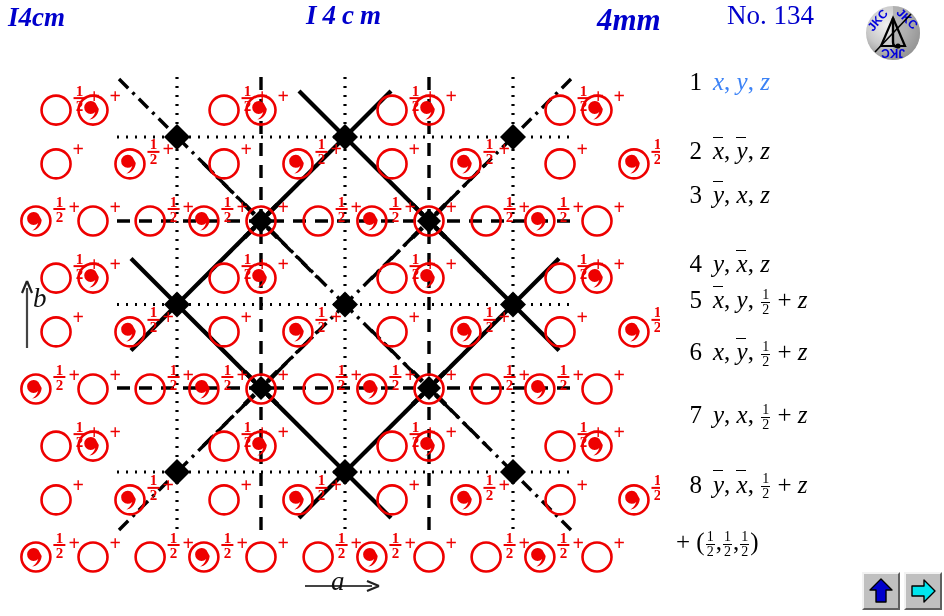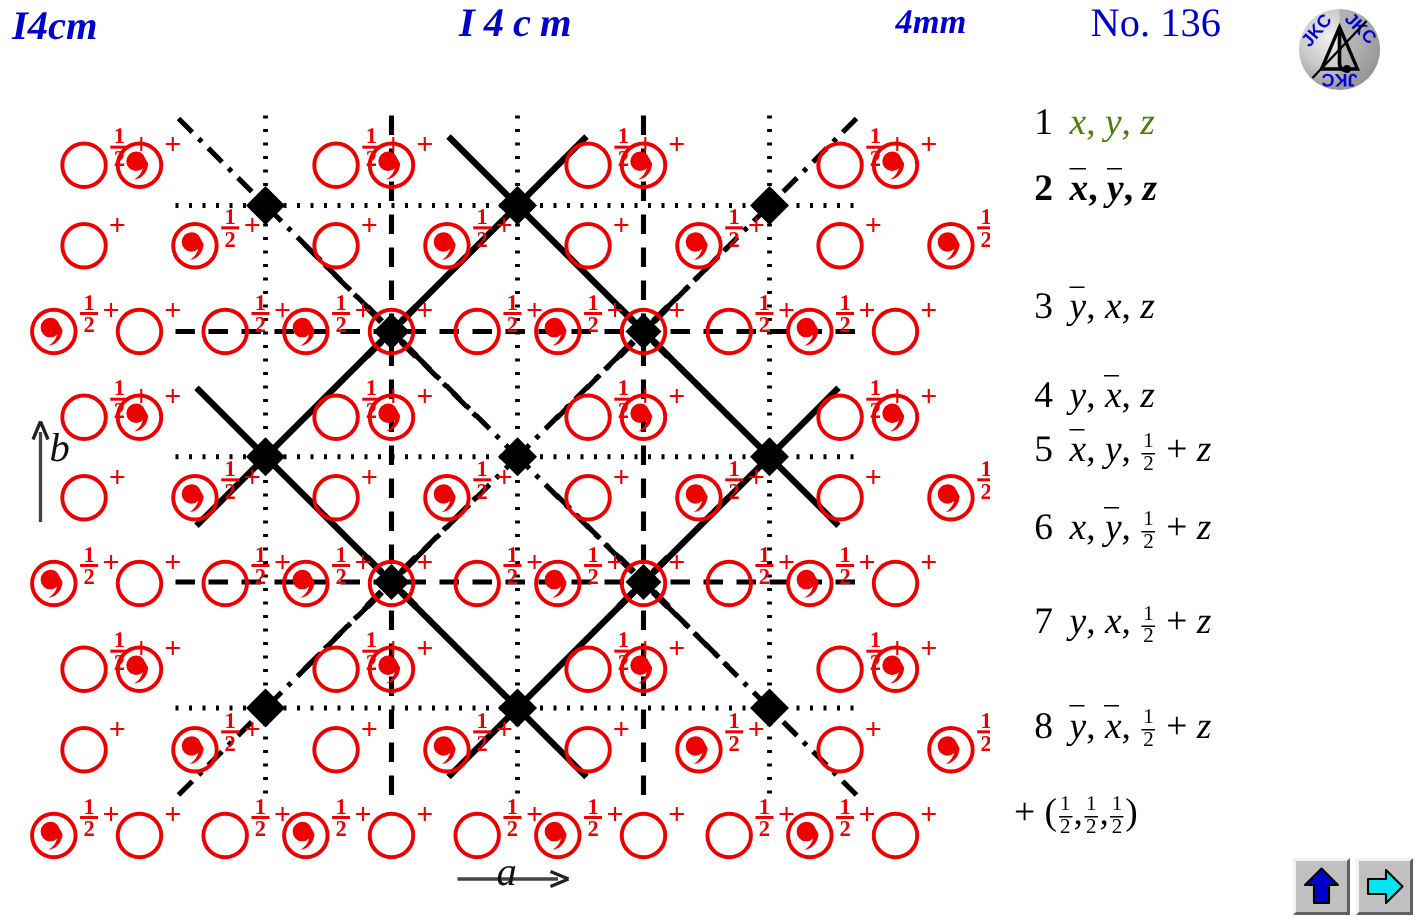"4mm" #hg-point { font-size: 23px -> 31px }
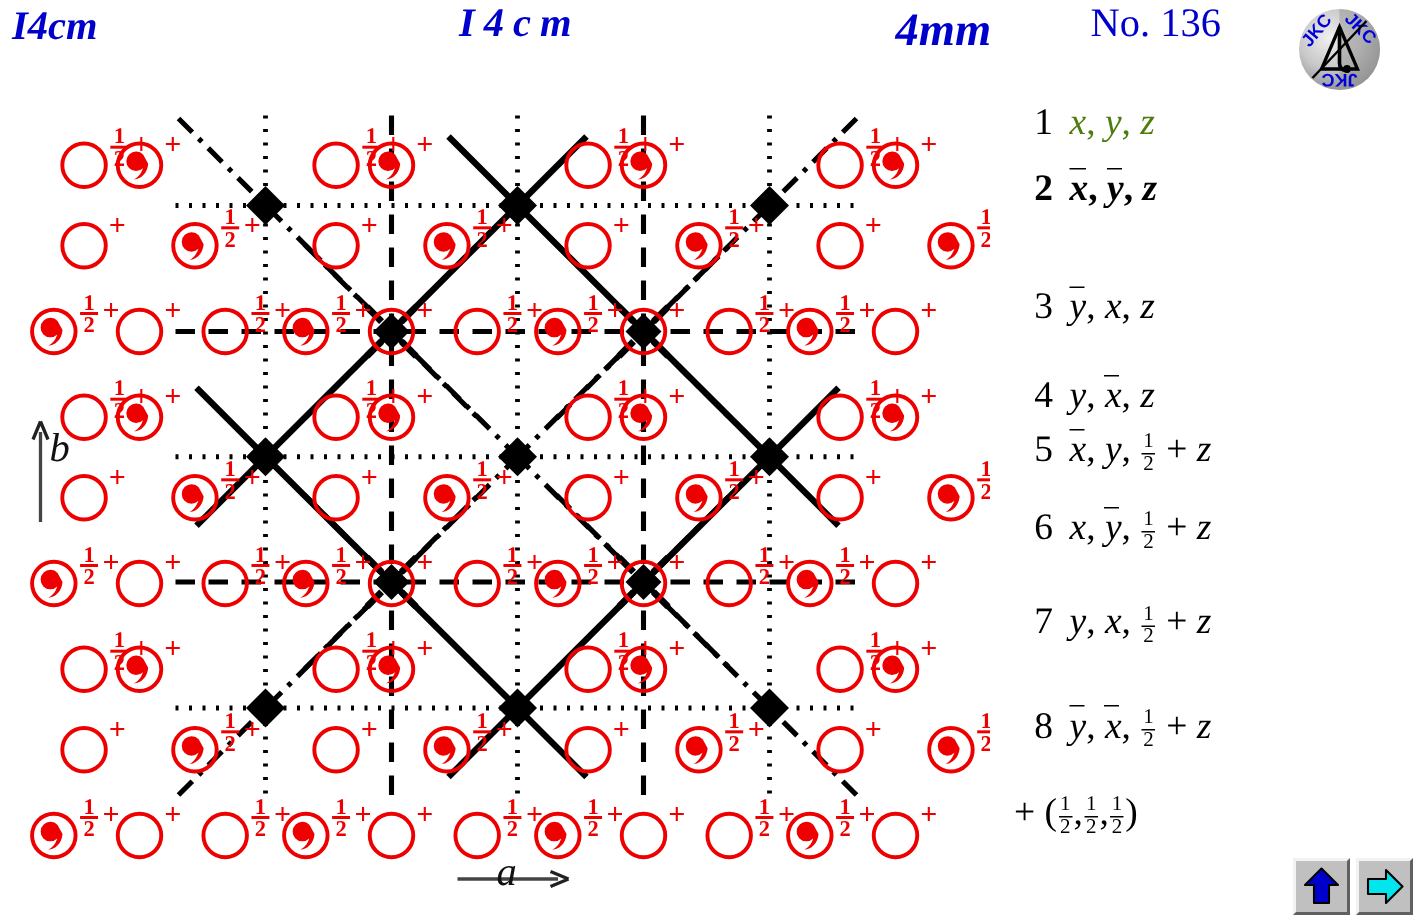"No. 136" div.hdr { text: 136 -> 134 }
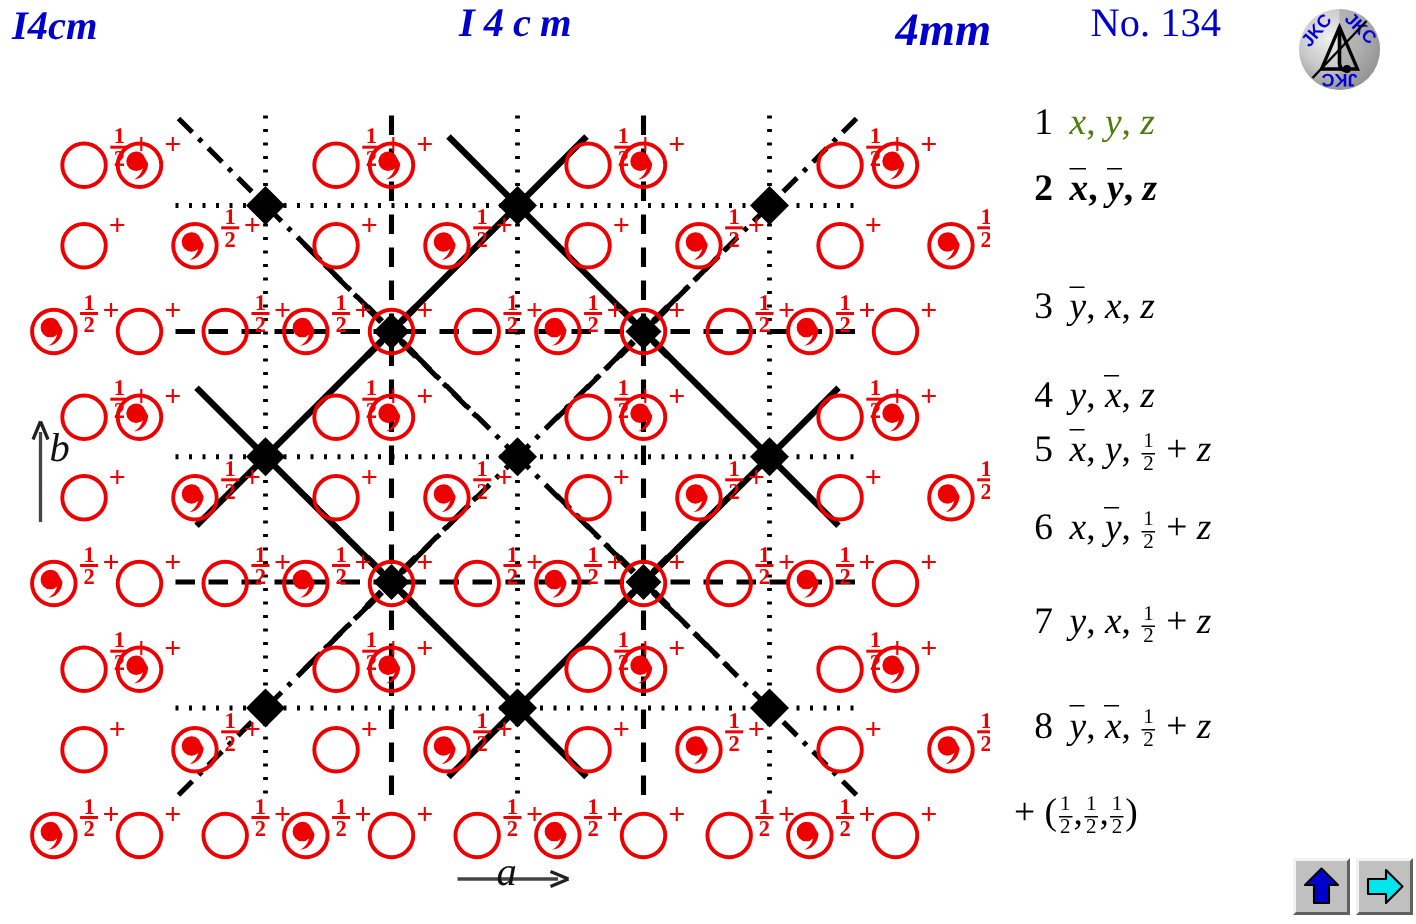"x, y, z" .op-blue .opexp { color: #4d7c0f -> #3b82f6 }
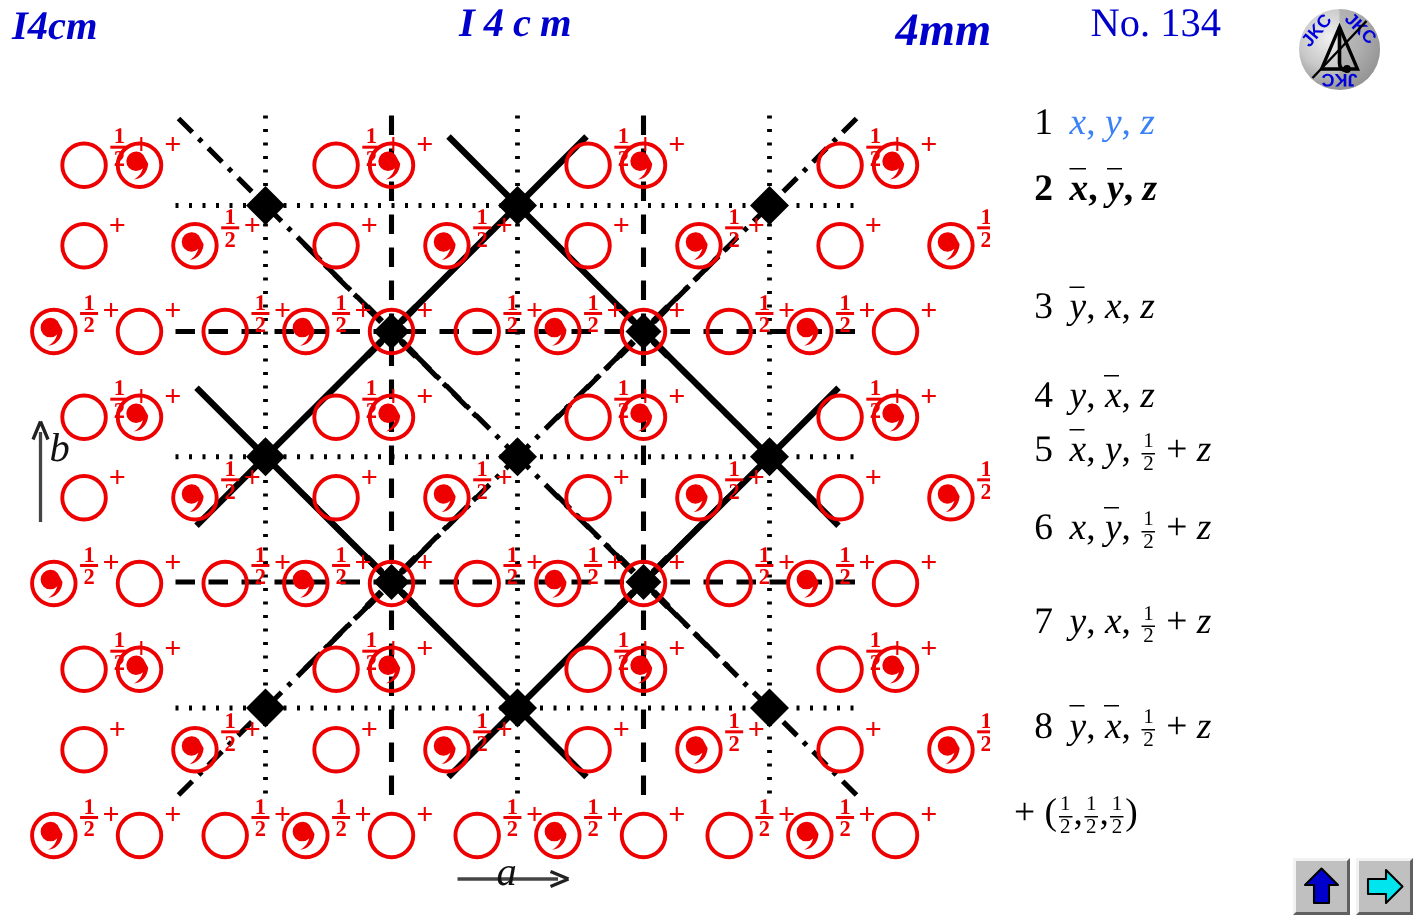"2 x, y, z" div.oprow { font-weight: bold -> none; top: 44px -> 69px }
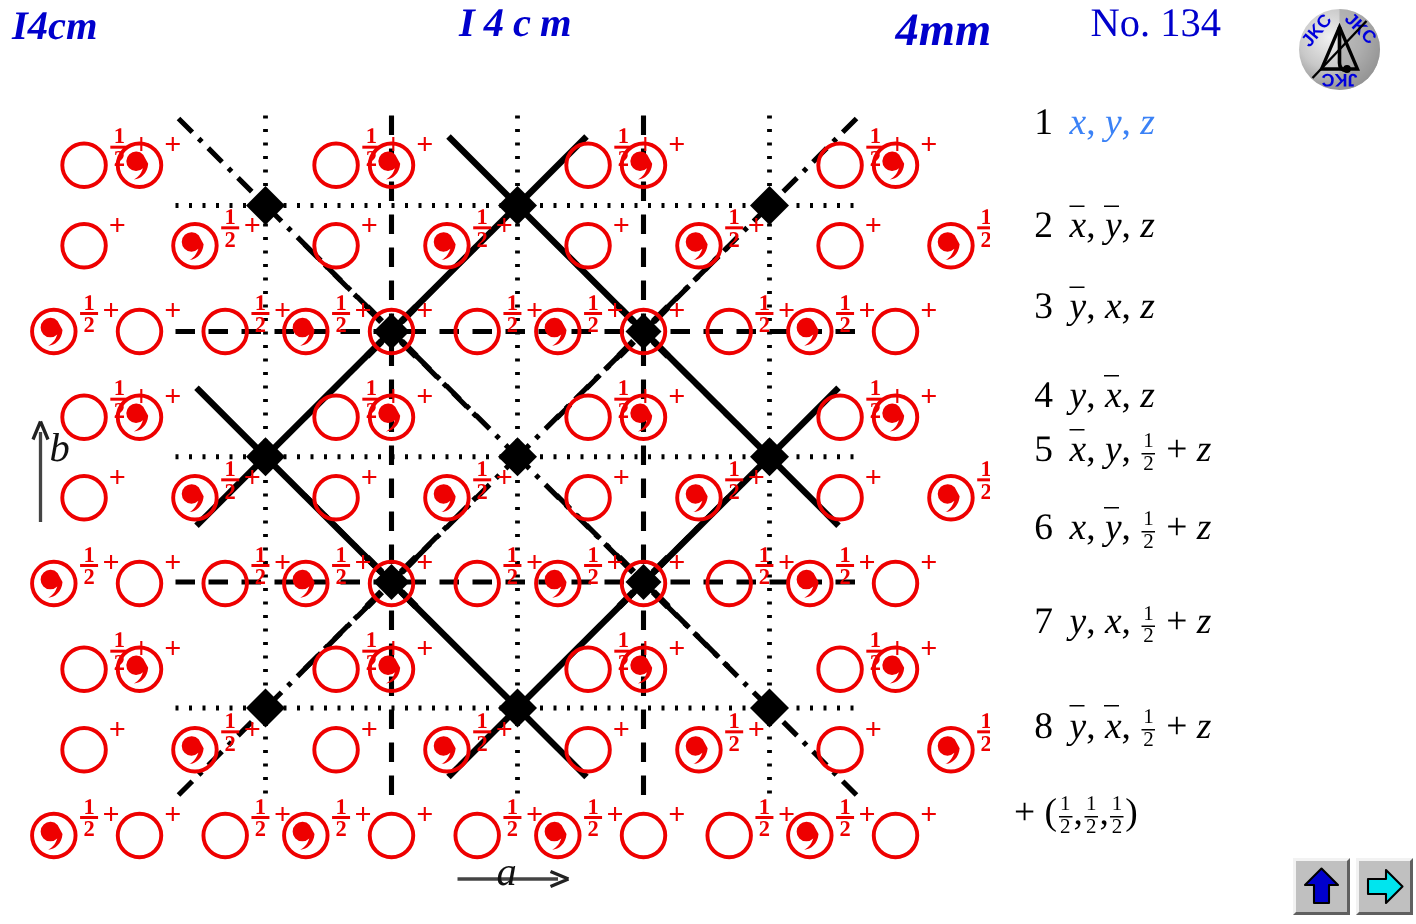"3 y, x, z" div.oprow { top: 123px -> 113px }
